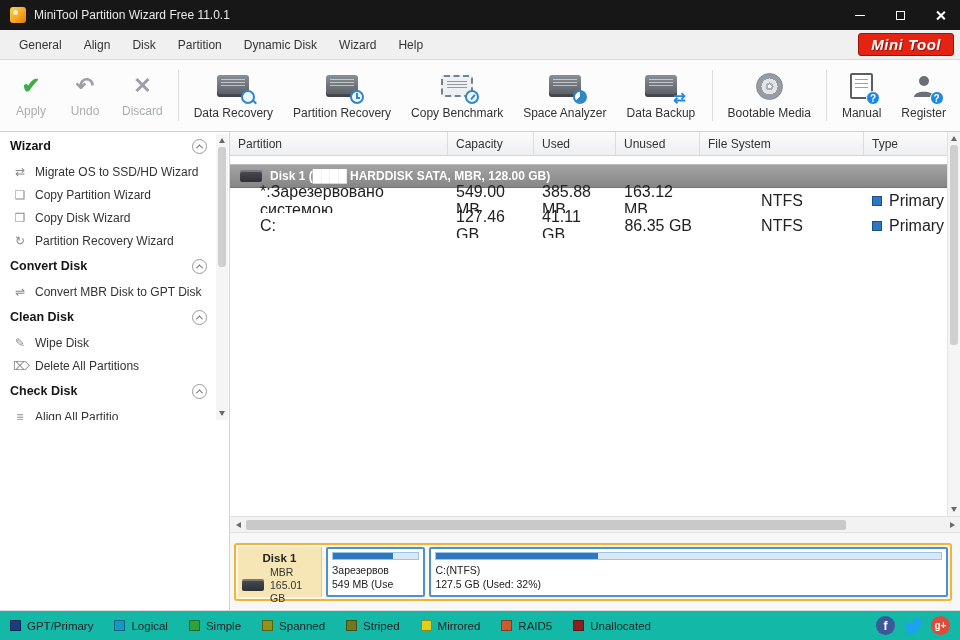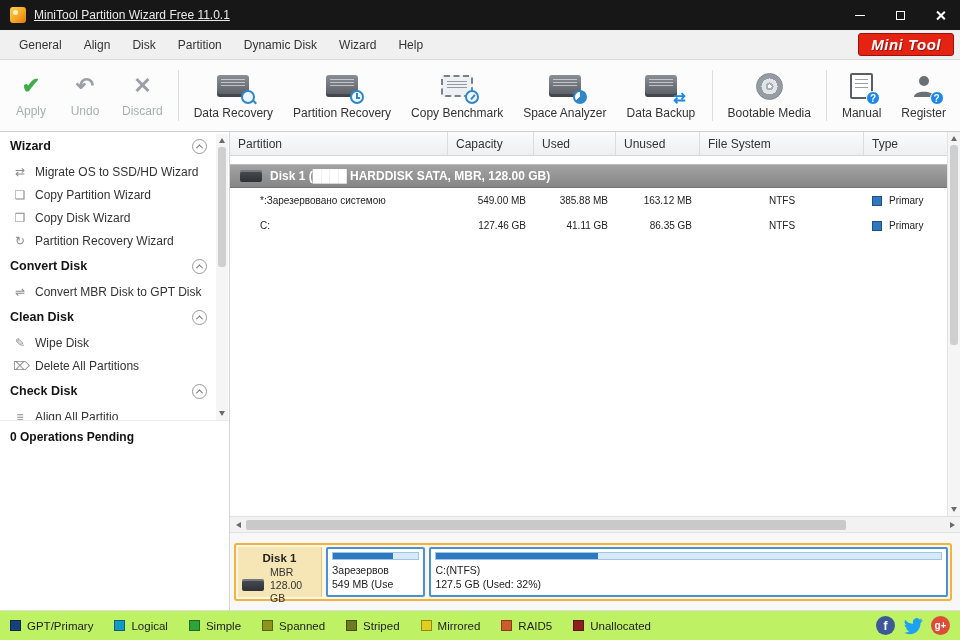"MiniTool Partition Wizard Free 11.0.1" .title-text { text-decoration: underline -> none }
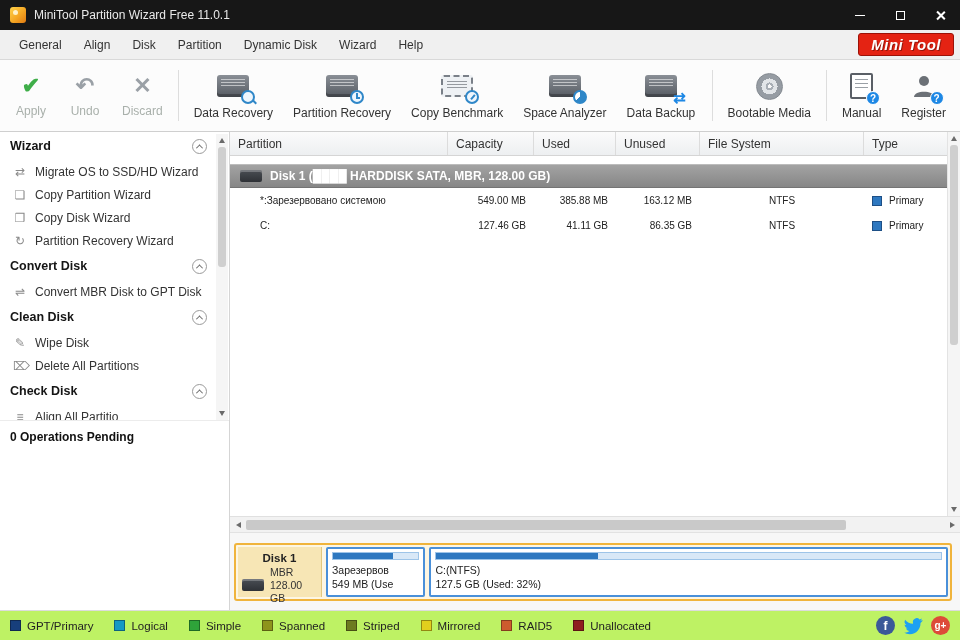"*:Зарезервовано системою" .trow { font-size: 10px -> 16px }
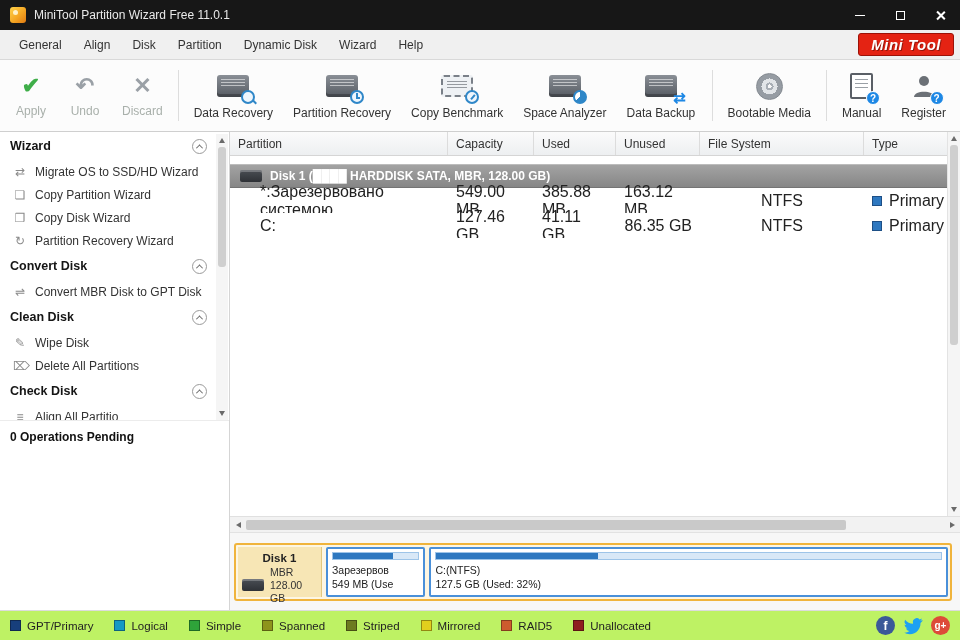"0 Operations Pending" div.pending { html: <div>0 Operations Pending</div> -> none }
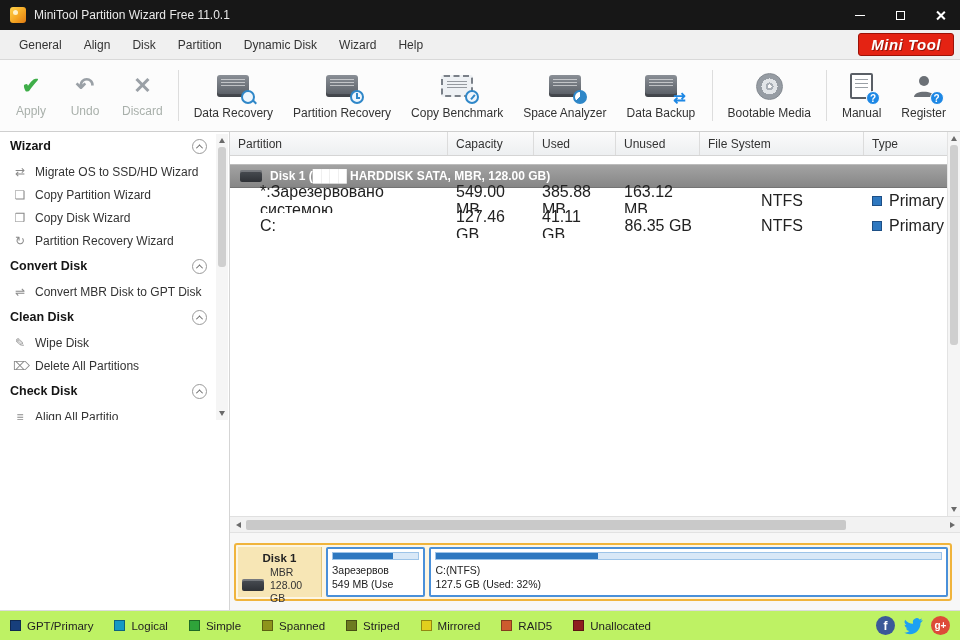"128.00 GB" span { text: 128.00 -> 165.01 }
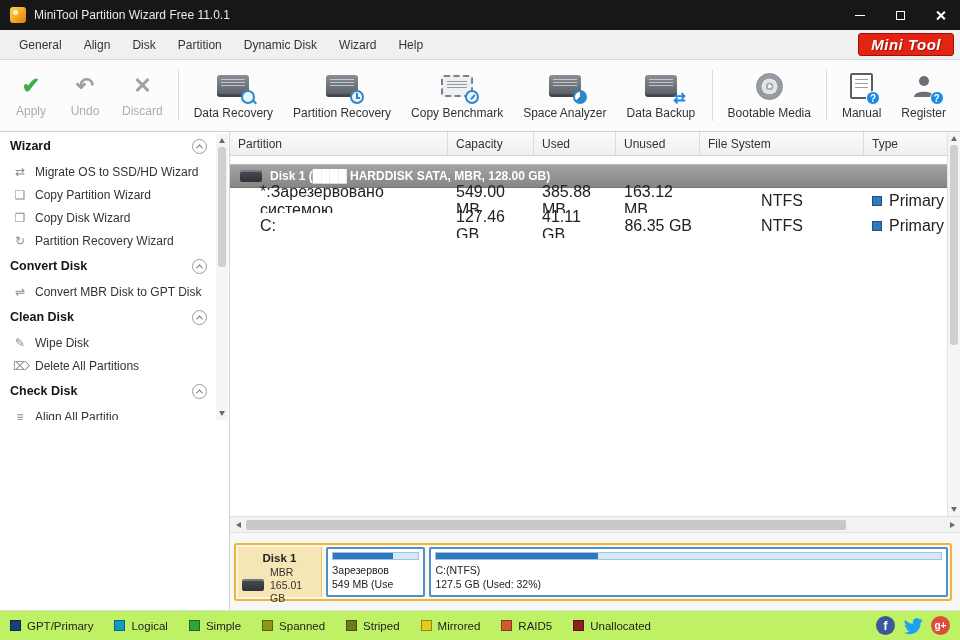"GPT/Primary" .legendbar { background: #bef264 -> #14b8a6 }
